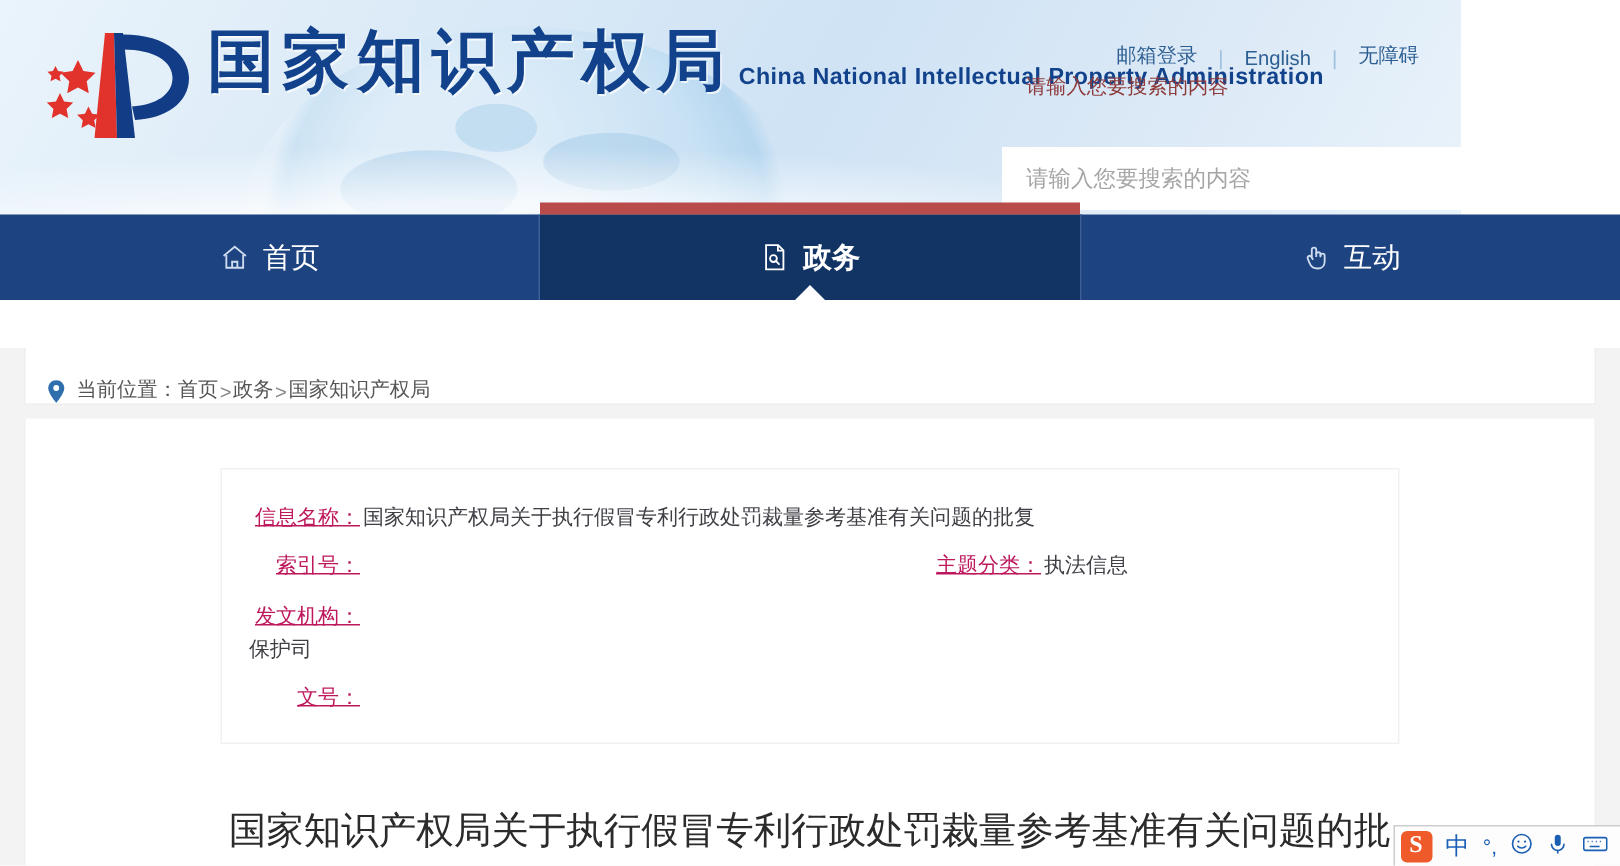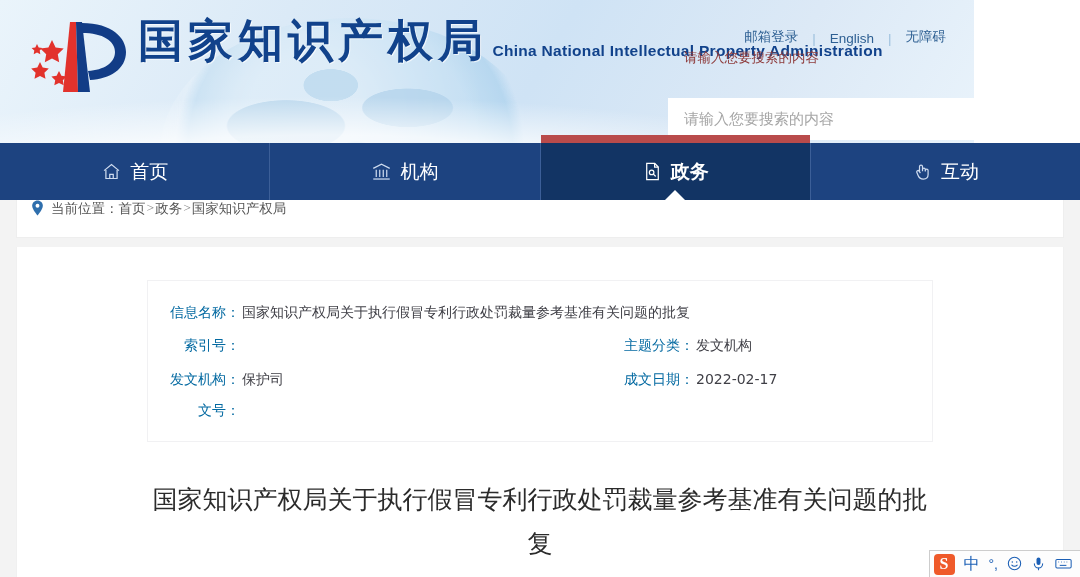"机构" div.nav-item { html: <div> <span> <svg> <path></path> <line></line> <line></line> <line></line> <line></line> <line></line> </svg> </span> <span>机构</span> </div> -> none }
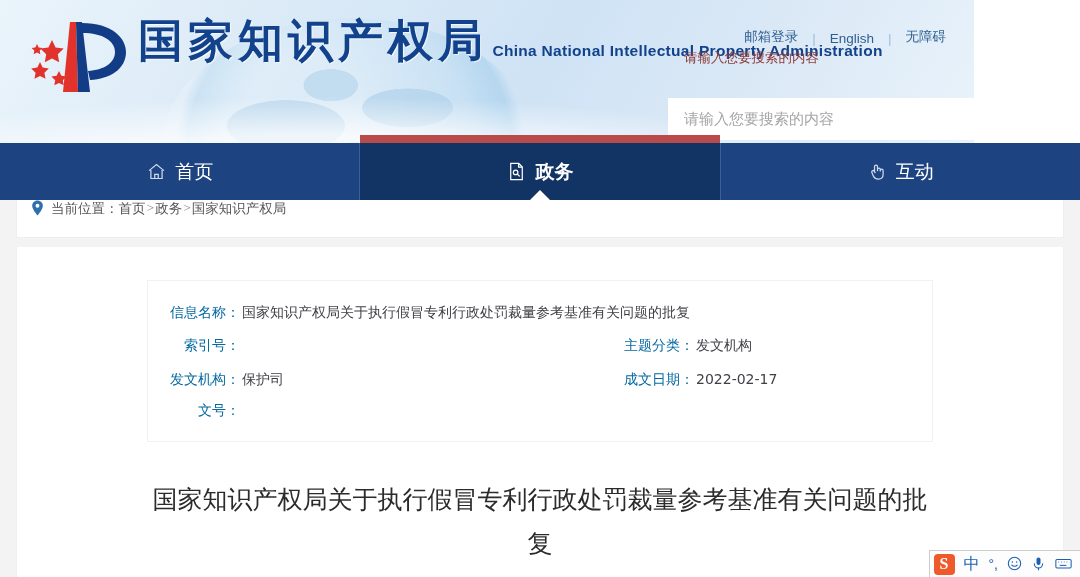"当前位置：" .crumb { align-items: flex-start -> flex-end; font-family: Liberation Serif, serif -> Liberation Sans, sans-serif; margin-top: none -> 32px }
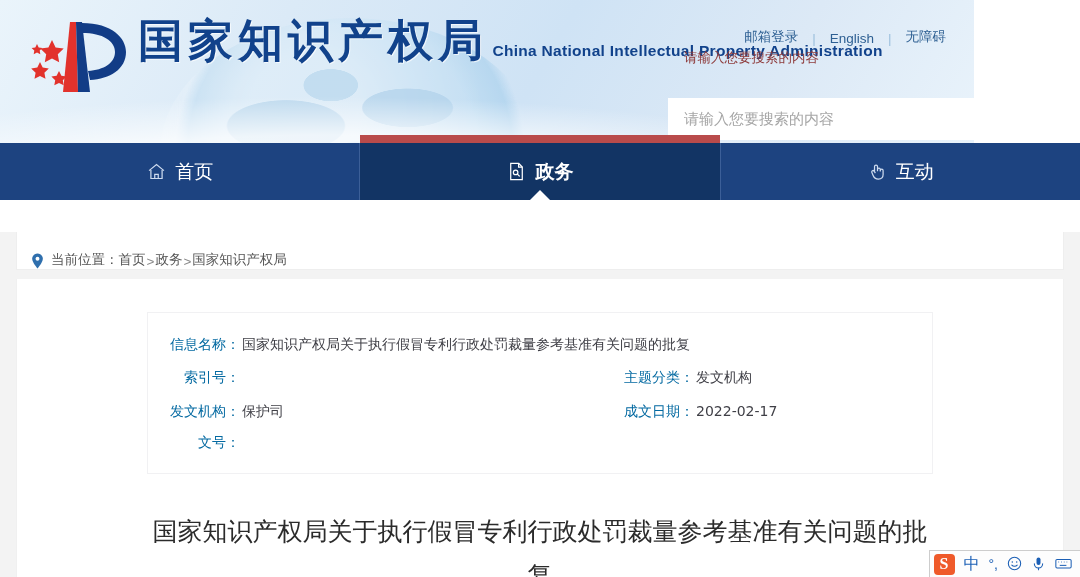"信息名称：" .info-label { color: #0369a1 -> #be185d; text-decoration: none -> underline }
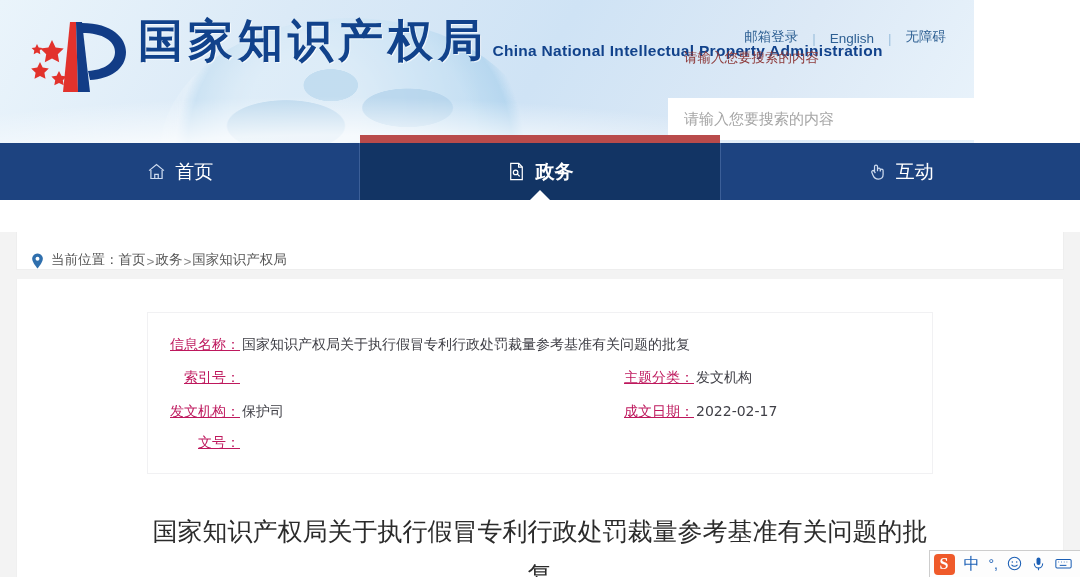"索引号：" .info-cell.left { flex-direction: none -> column }
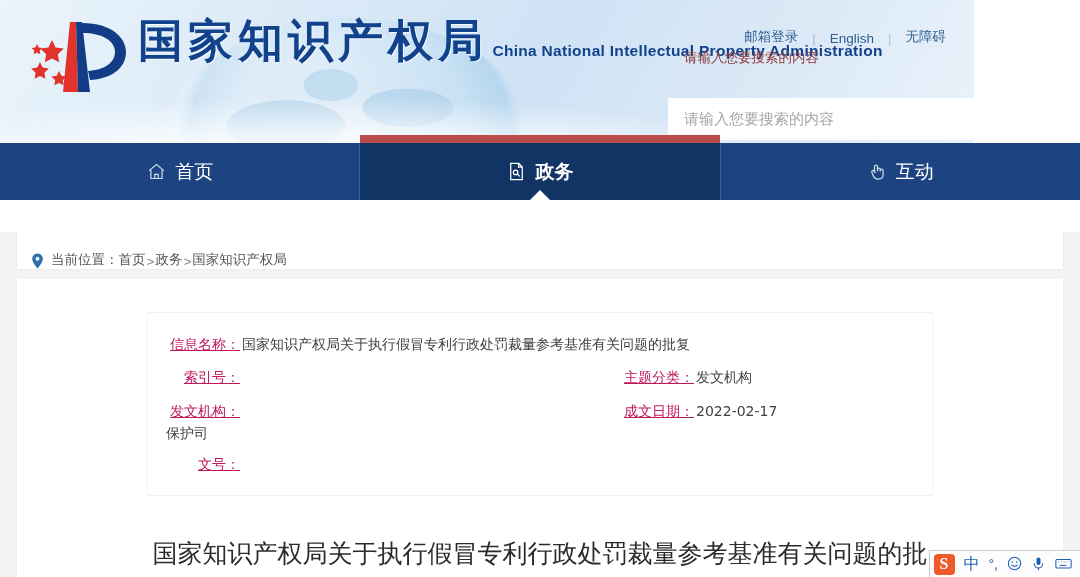"发文机构" span.info-value { text: 发文机构 -> 执法信息 }
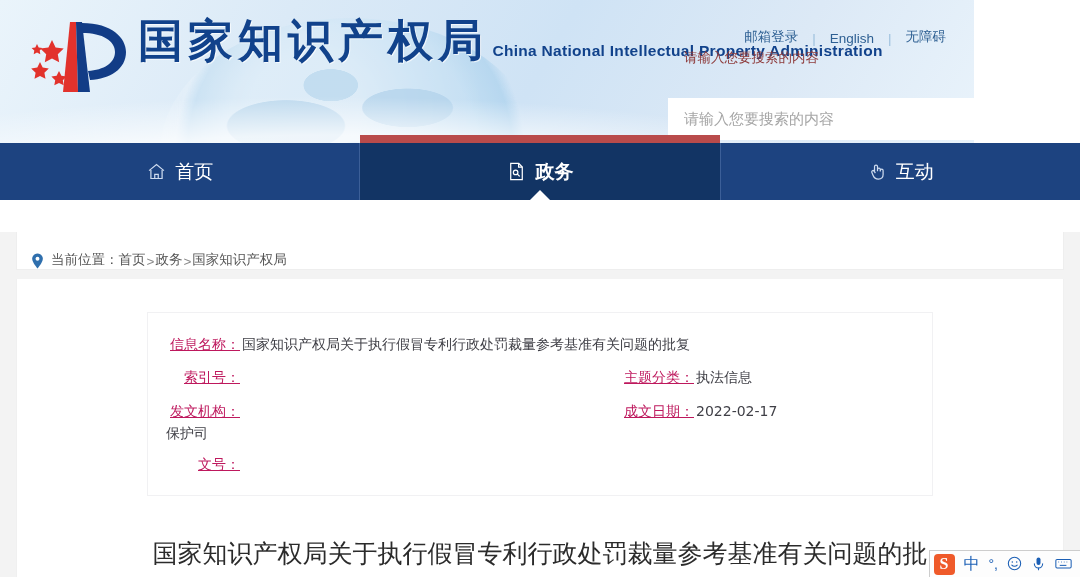"成文日期：" span.info-cell { html: <span> <span>成文日期：</span> <span>2022-02-17</span> </span> -> none }
